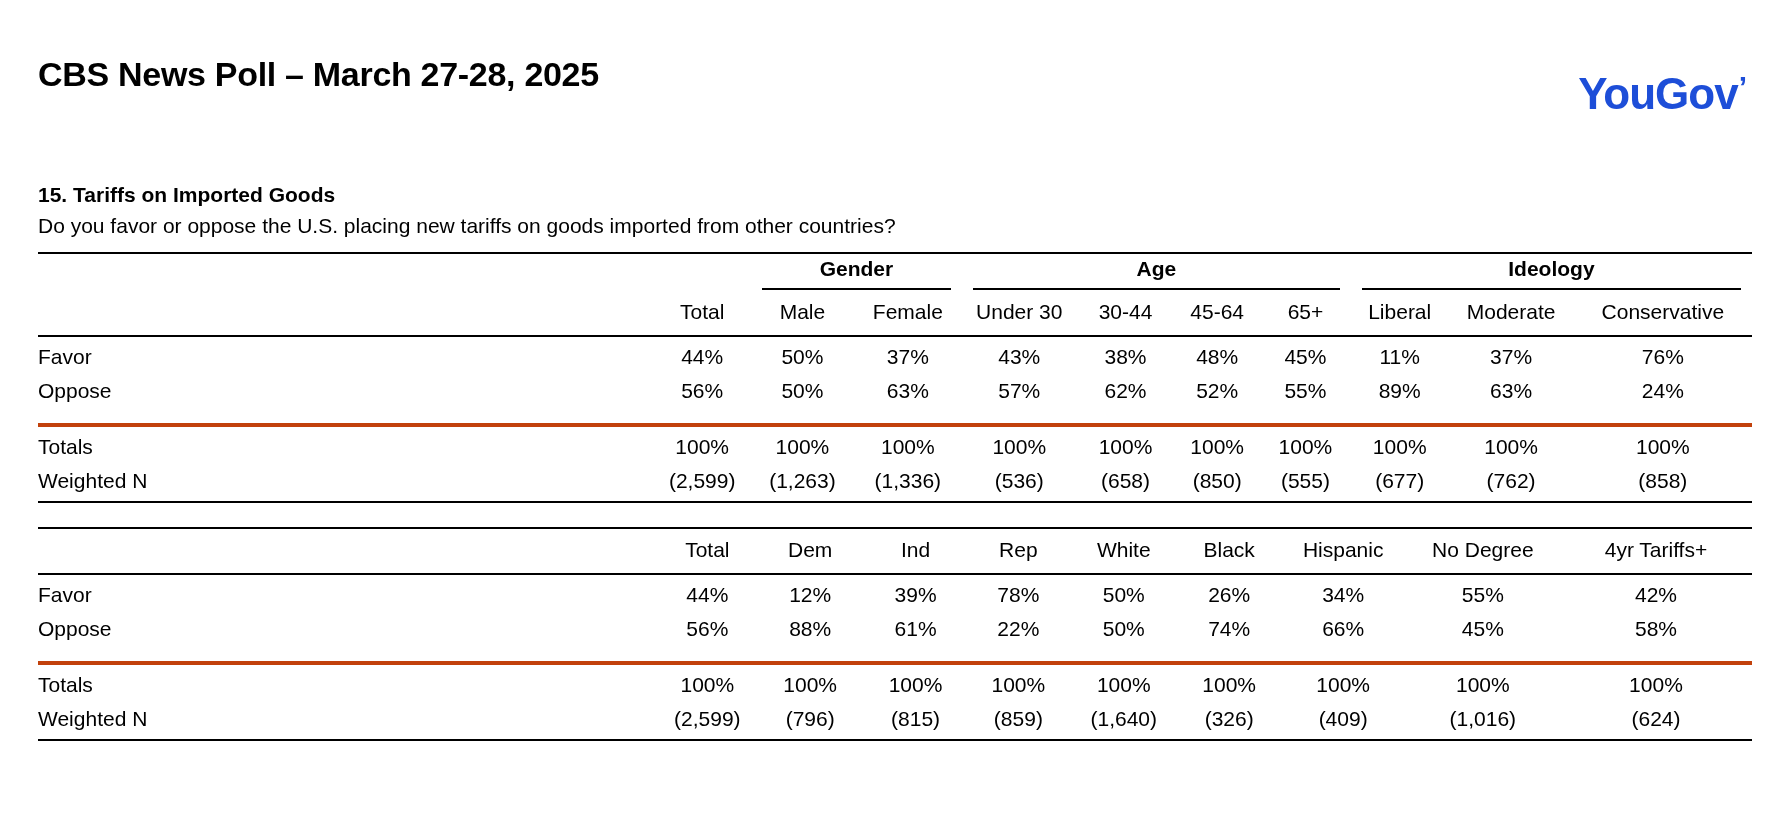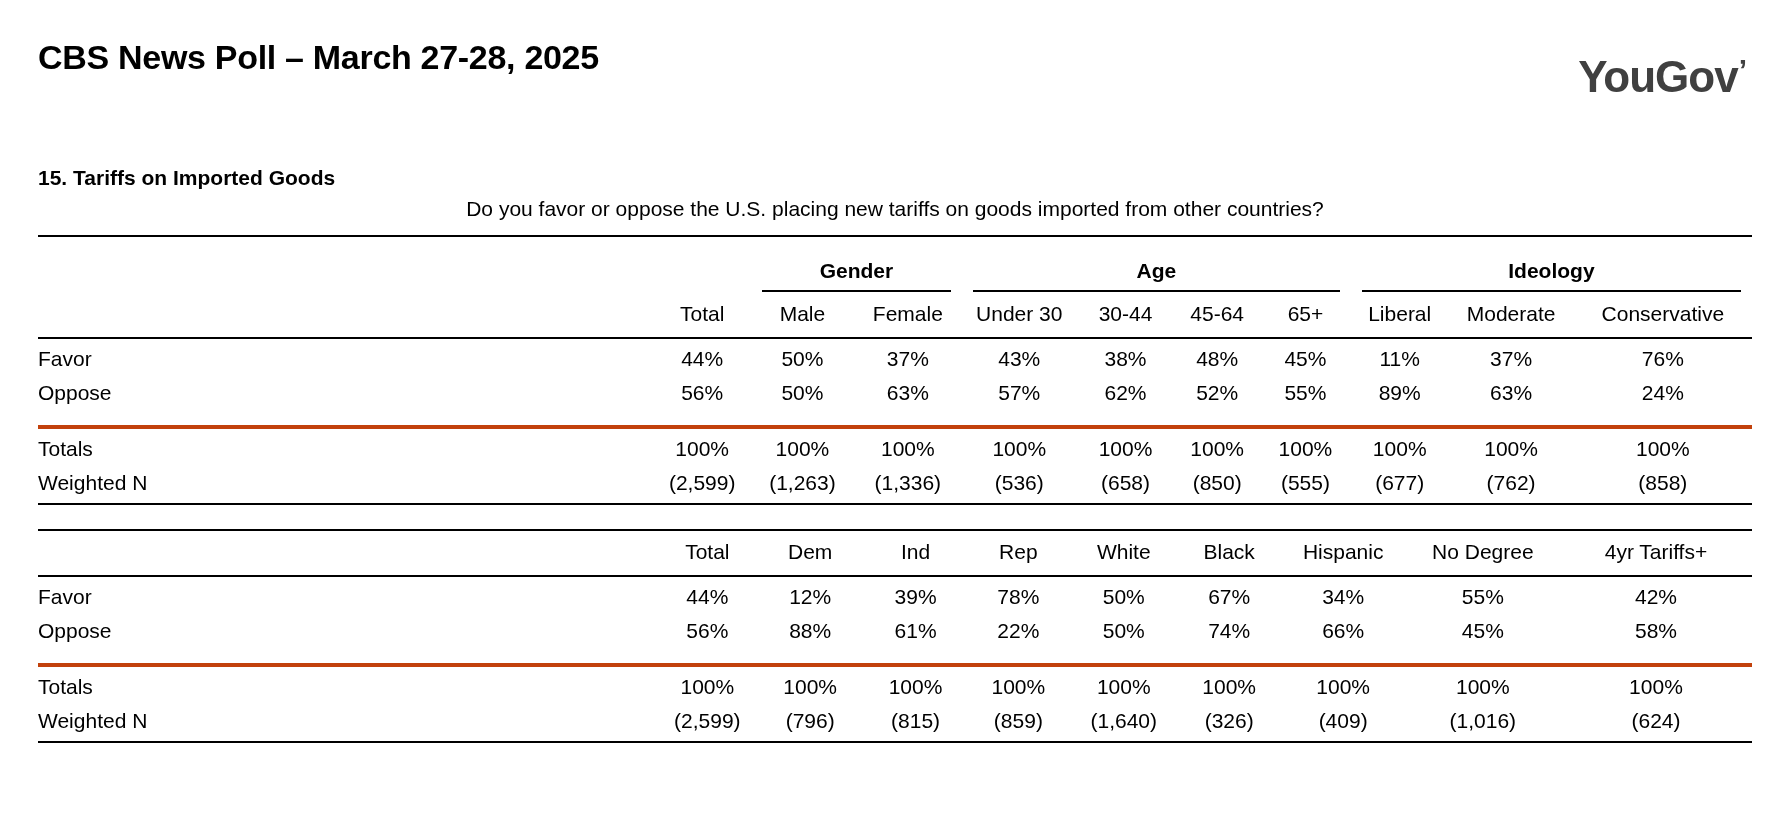"CBS News Poll – March" .page { margin-top: none -> 17px }
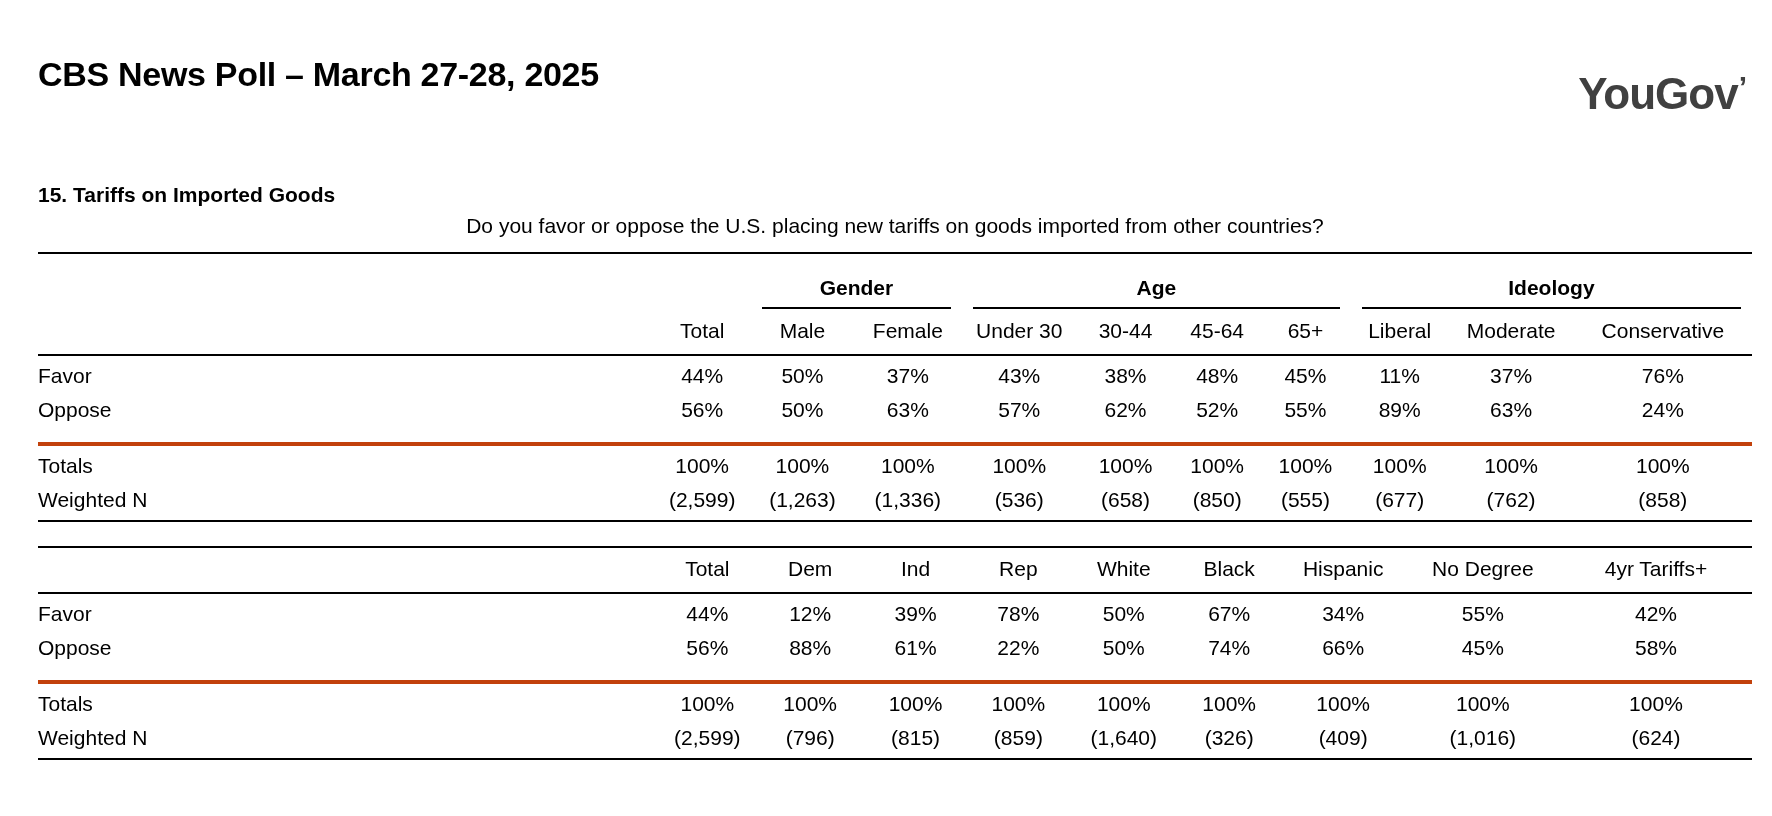"YouGov’" div.logo { color: #404040 -> #1d4ed8 }
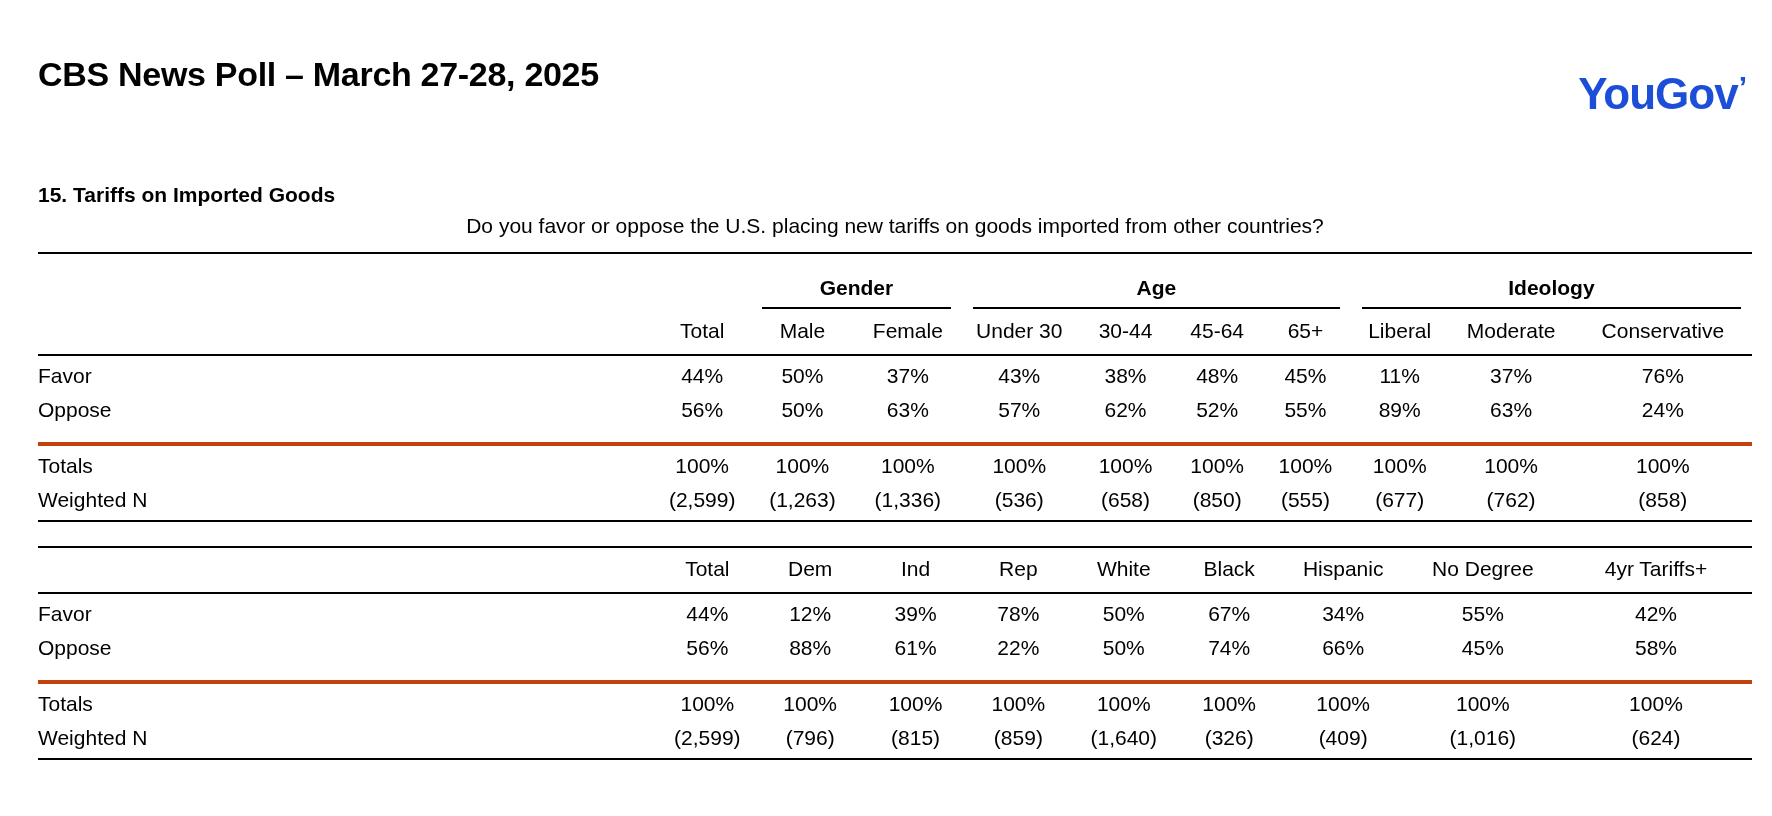"Do you favor or oppose" .q-text { text-align: center -> none }
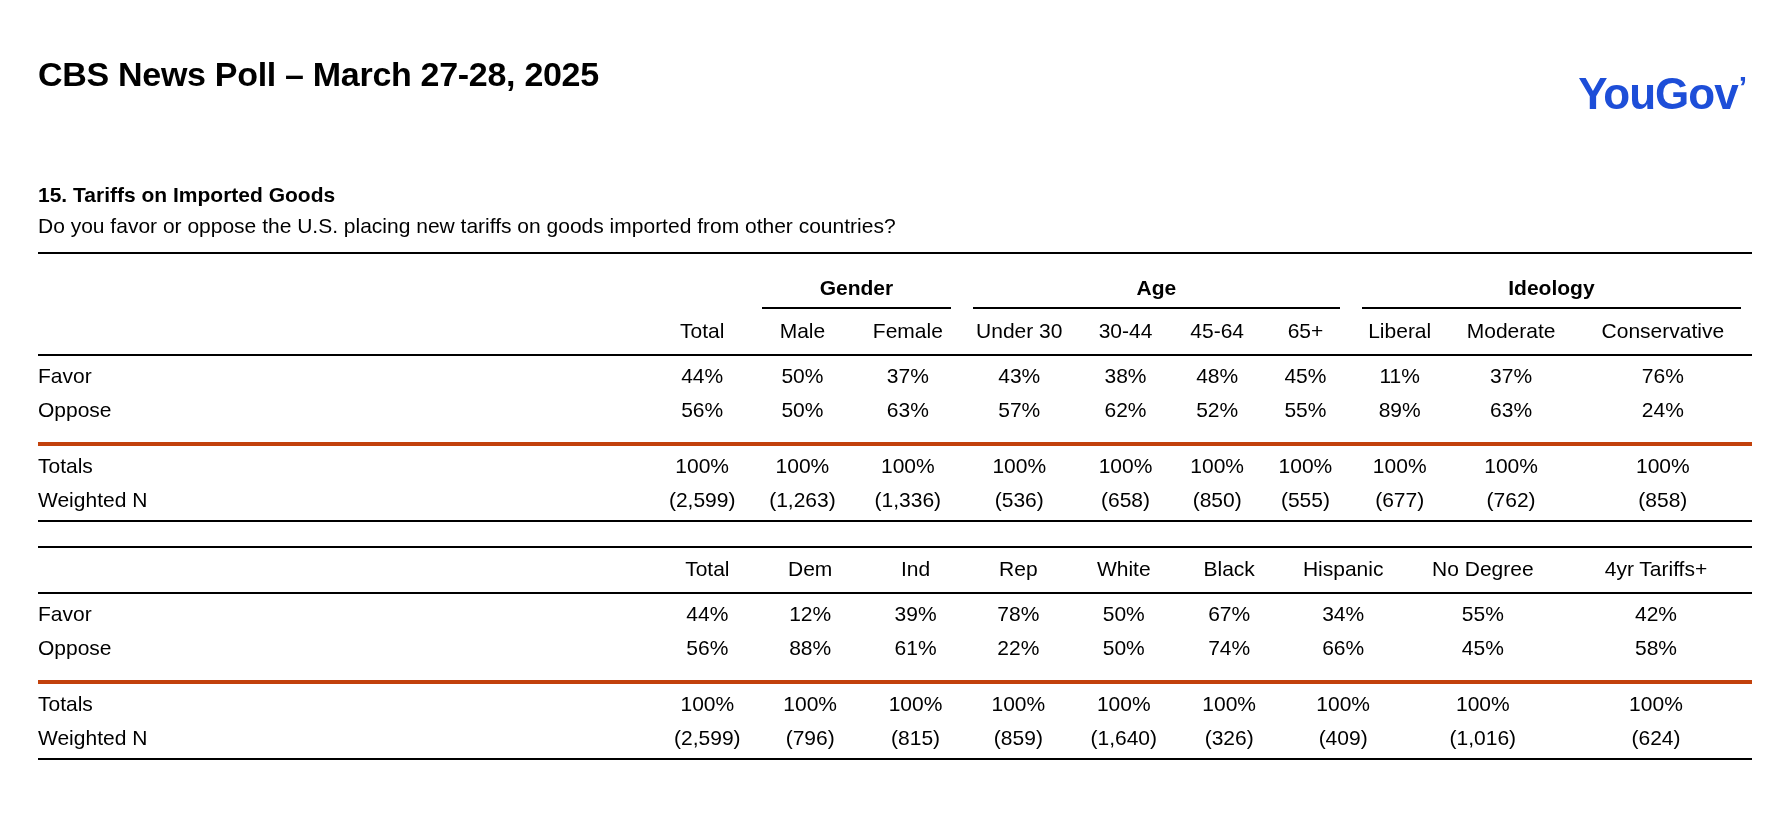"Gender" th.group { padding-top: 22px -> 3px }
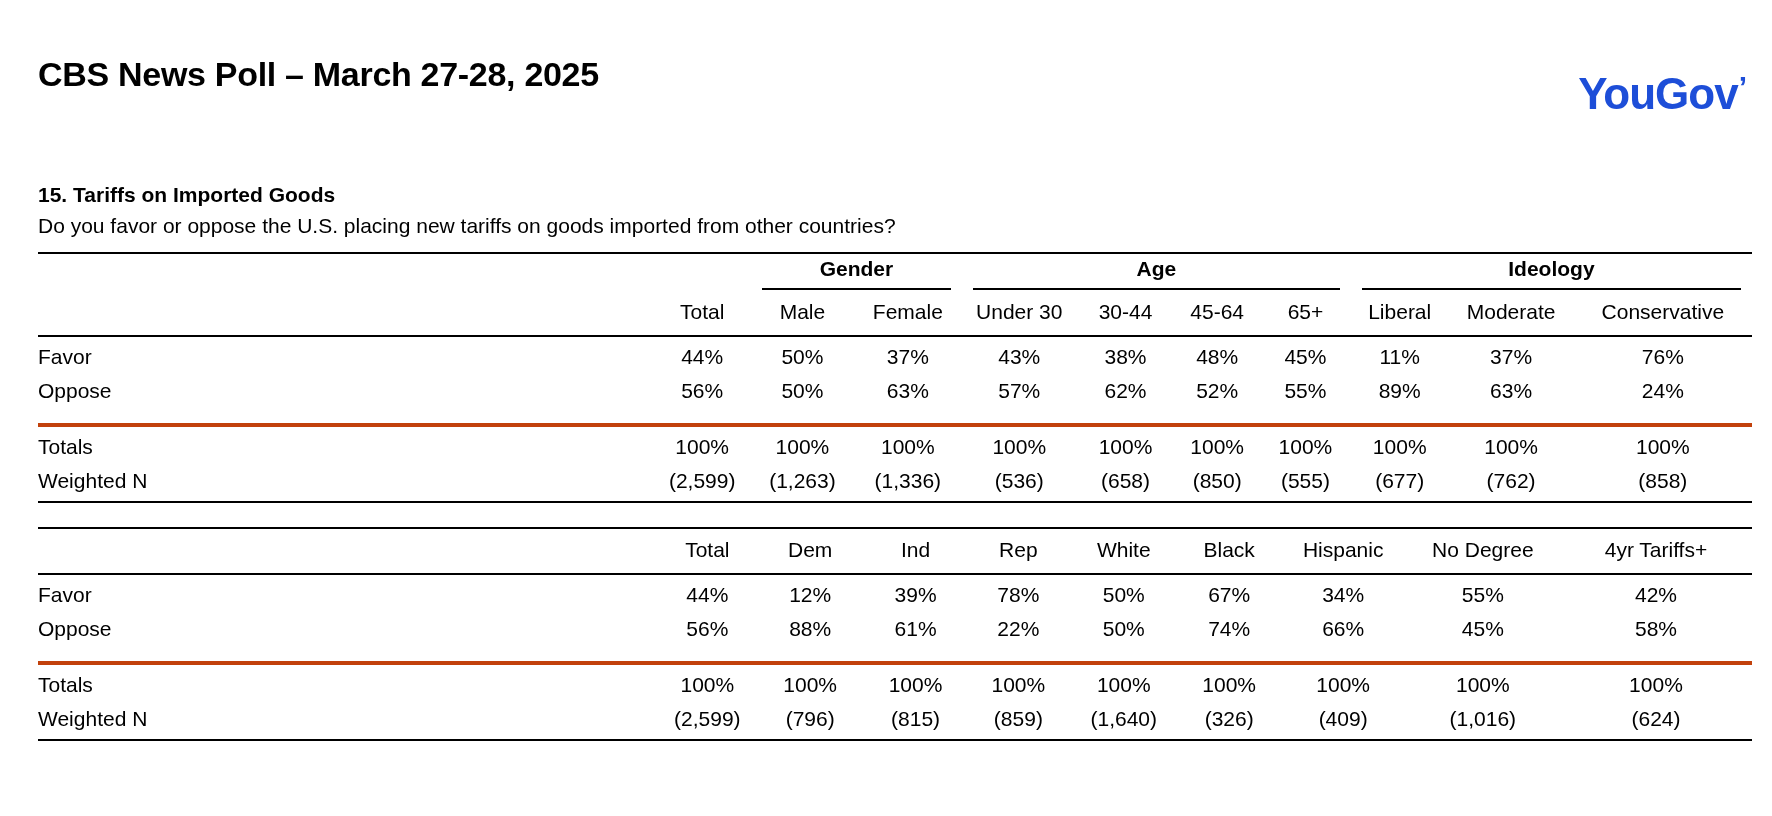"67%" td { text: 67% -> 26% }
